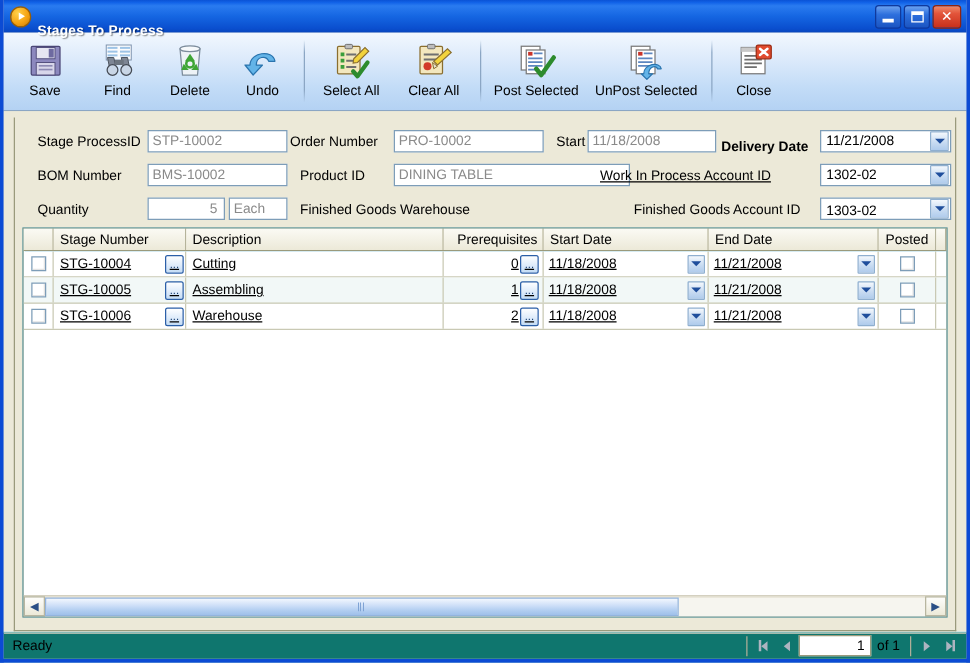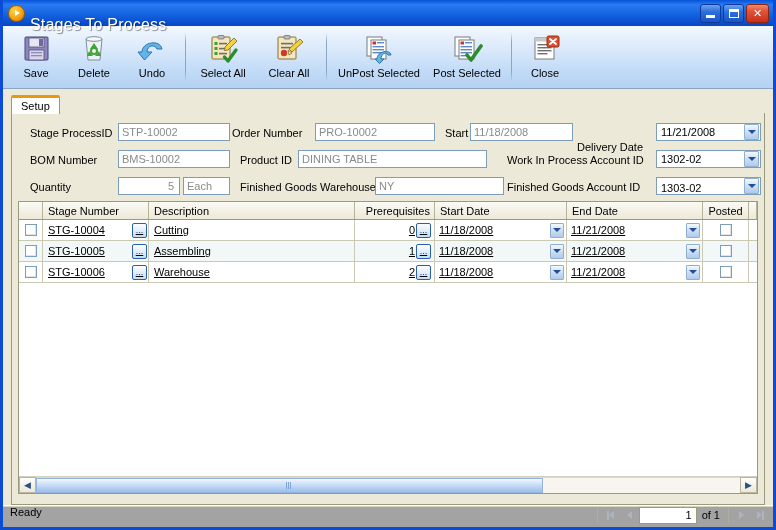"Stages To Process" .title-text { font-size: 16px -> 11px; font-weight: normal -> bold }
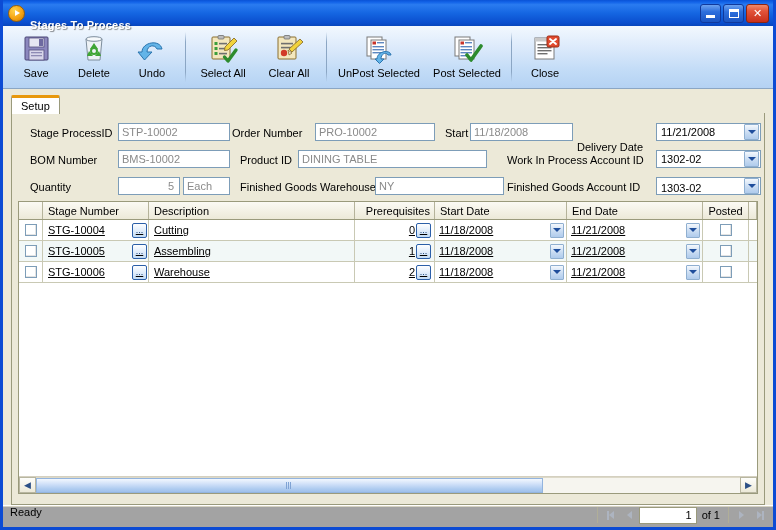"Find" div.tbtn { html: none -> <div> <div> <svg> <rect></rect> <g> <rect></rect> <rect></rect> <rect></rect> <rect></rect> <rect></rect> <rect></rect> </g> <path></path> <path></path> <circle></circle> <circle></circle> <rect></rect> </svg> </div> <div>Find</div> </div> }
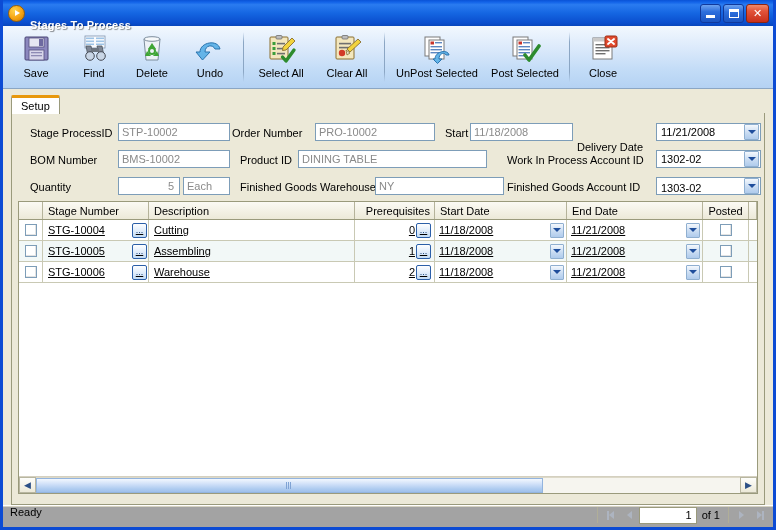"UnPost Selected" div.tbtn { order: before "Post Selected" -> after "Post Selected" }
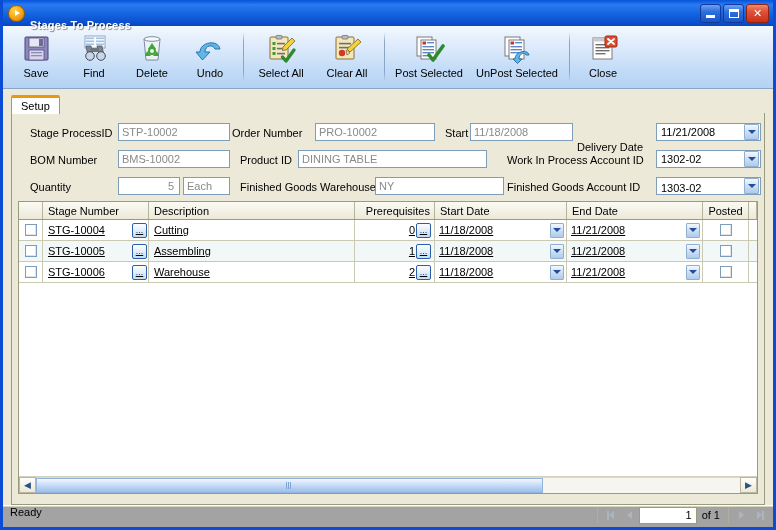"Setup" div.tabstrip { html: <div> <div> <span>Setup</span> </div> <div></div> </div> -> none }
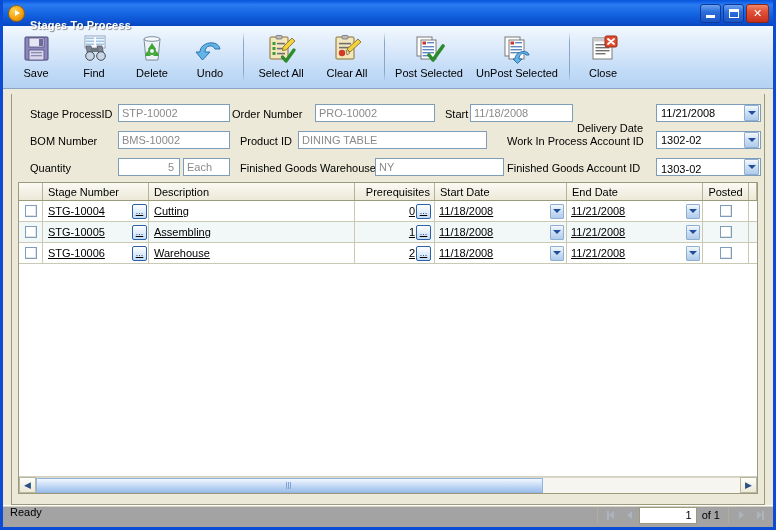"Delivery Date" div.fld { font-weight: none -> bold; top: 17px -> 7px }
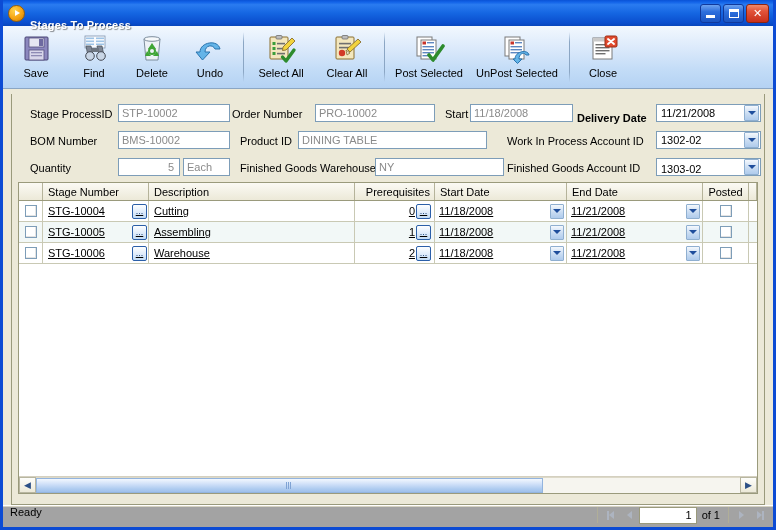"DINING TABLE" input.txt { left: 280px -> 297px }
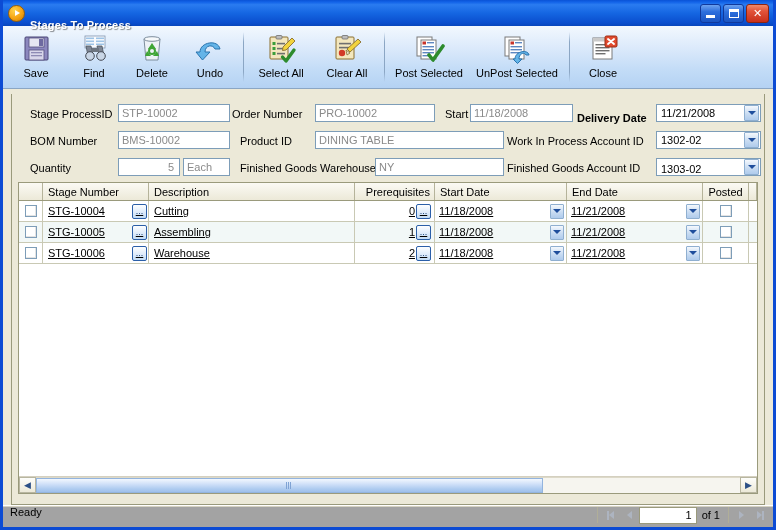"Work In Process Account ID" div.fld { left: 489px -> 462px; text-decoration: none -> underline }
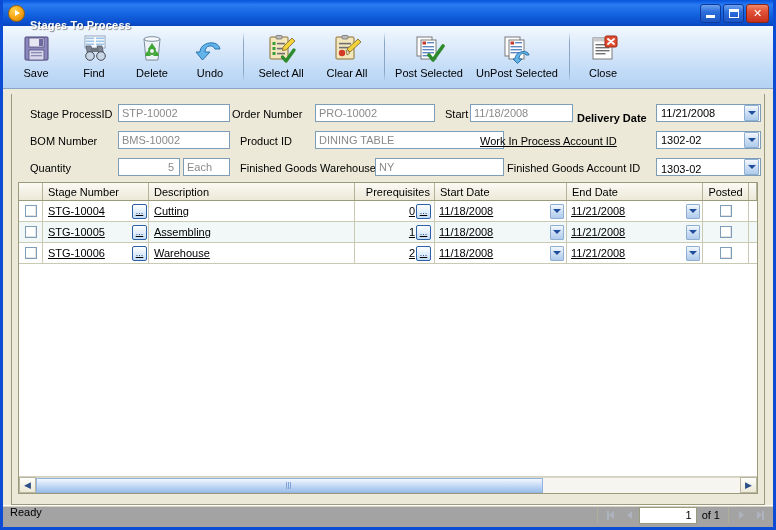"NY" input.txt { html: <input> -> none }
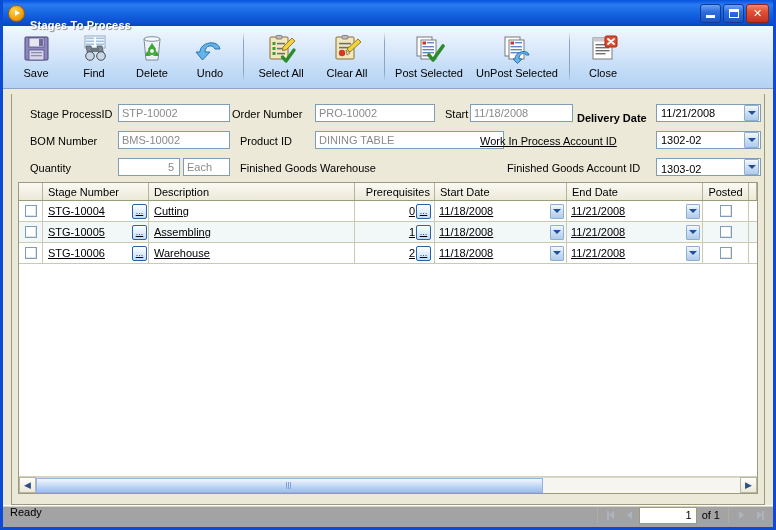"Ready" .status { align-items: none -> center; background: #a3a3a3 -> #0f766e }
